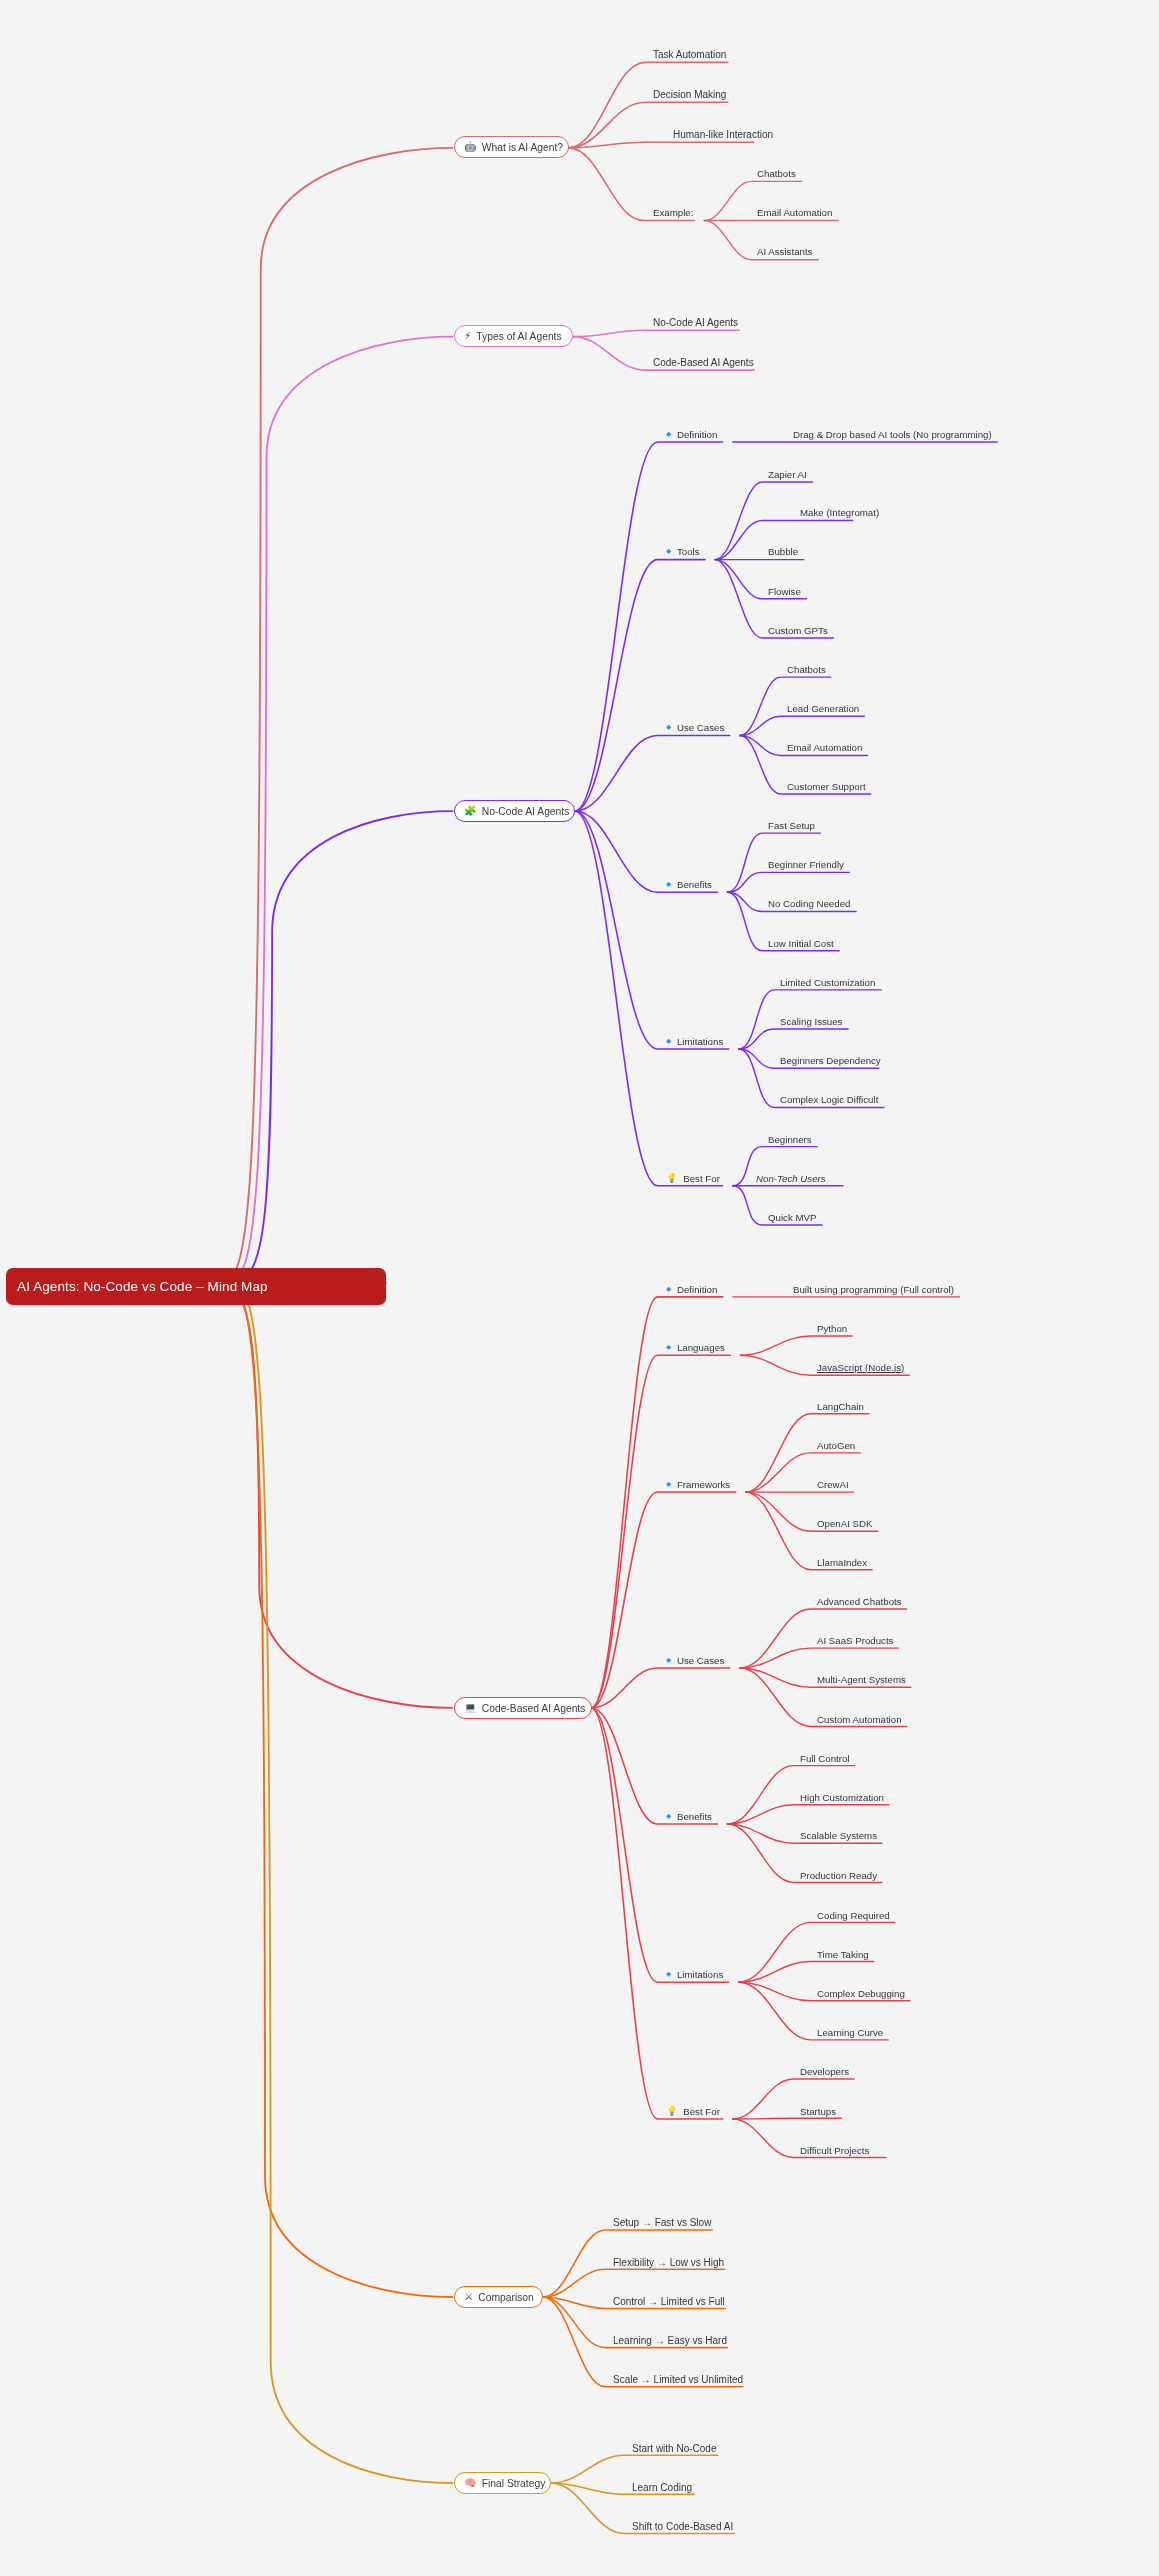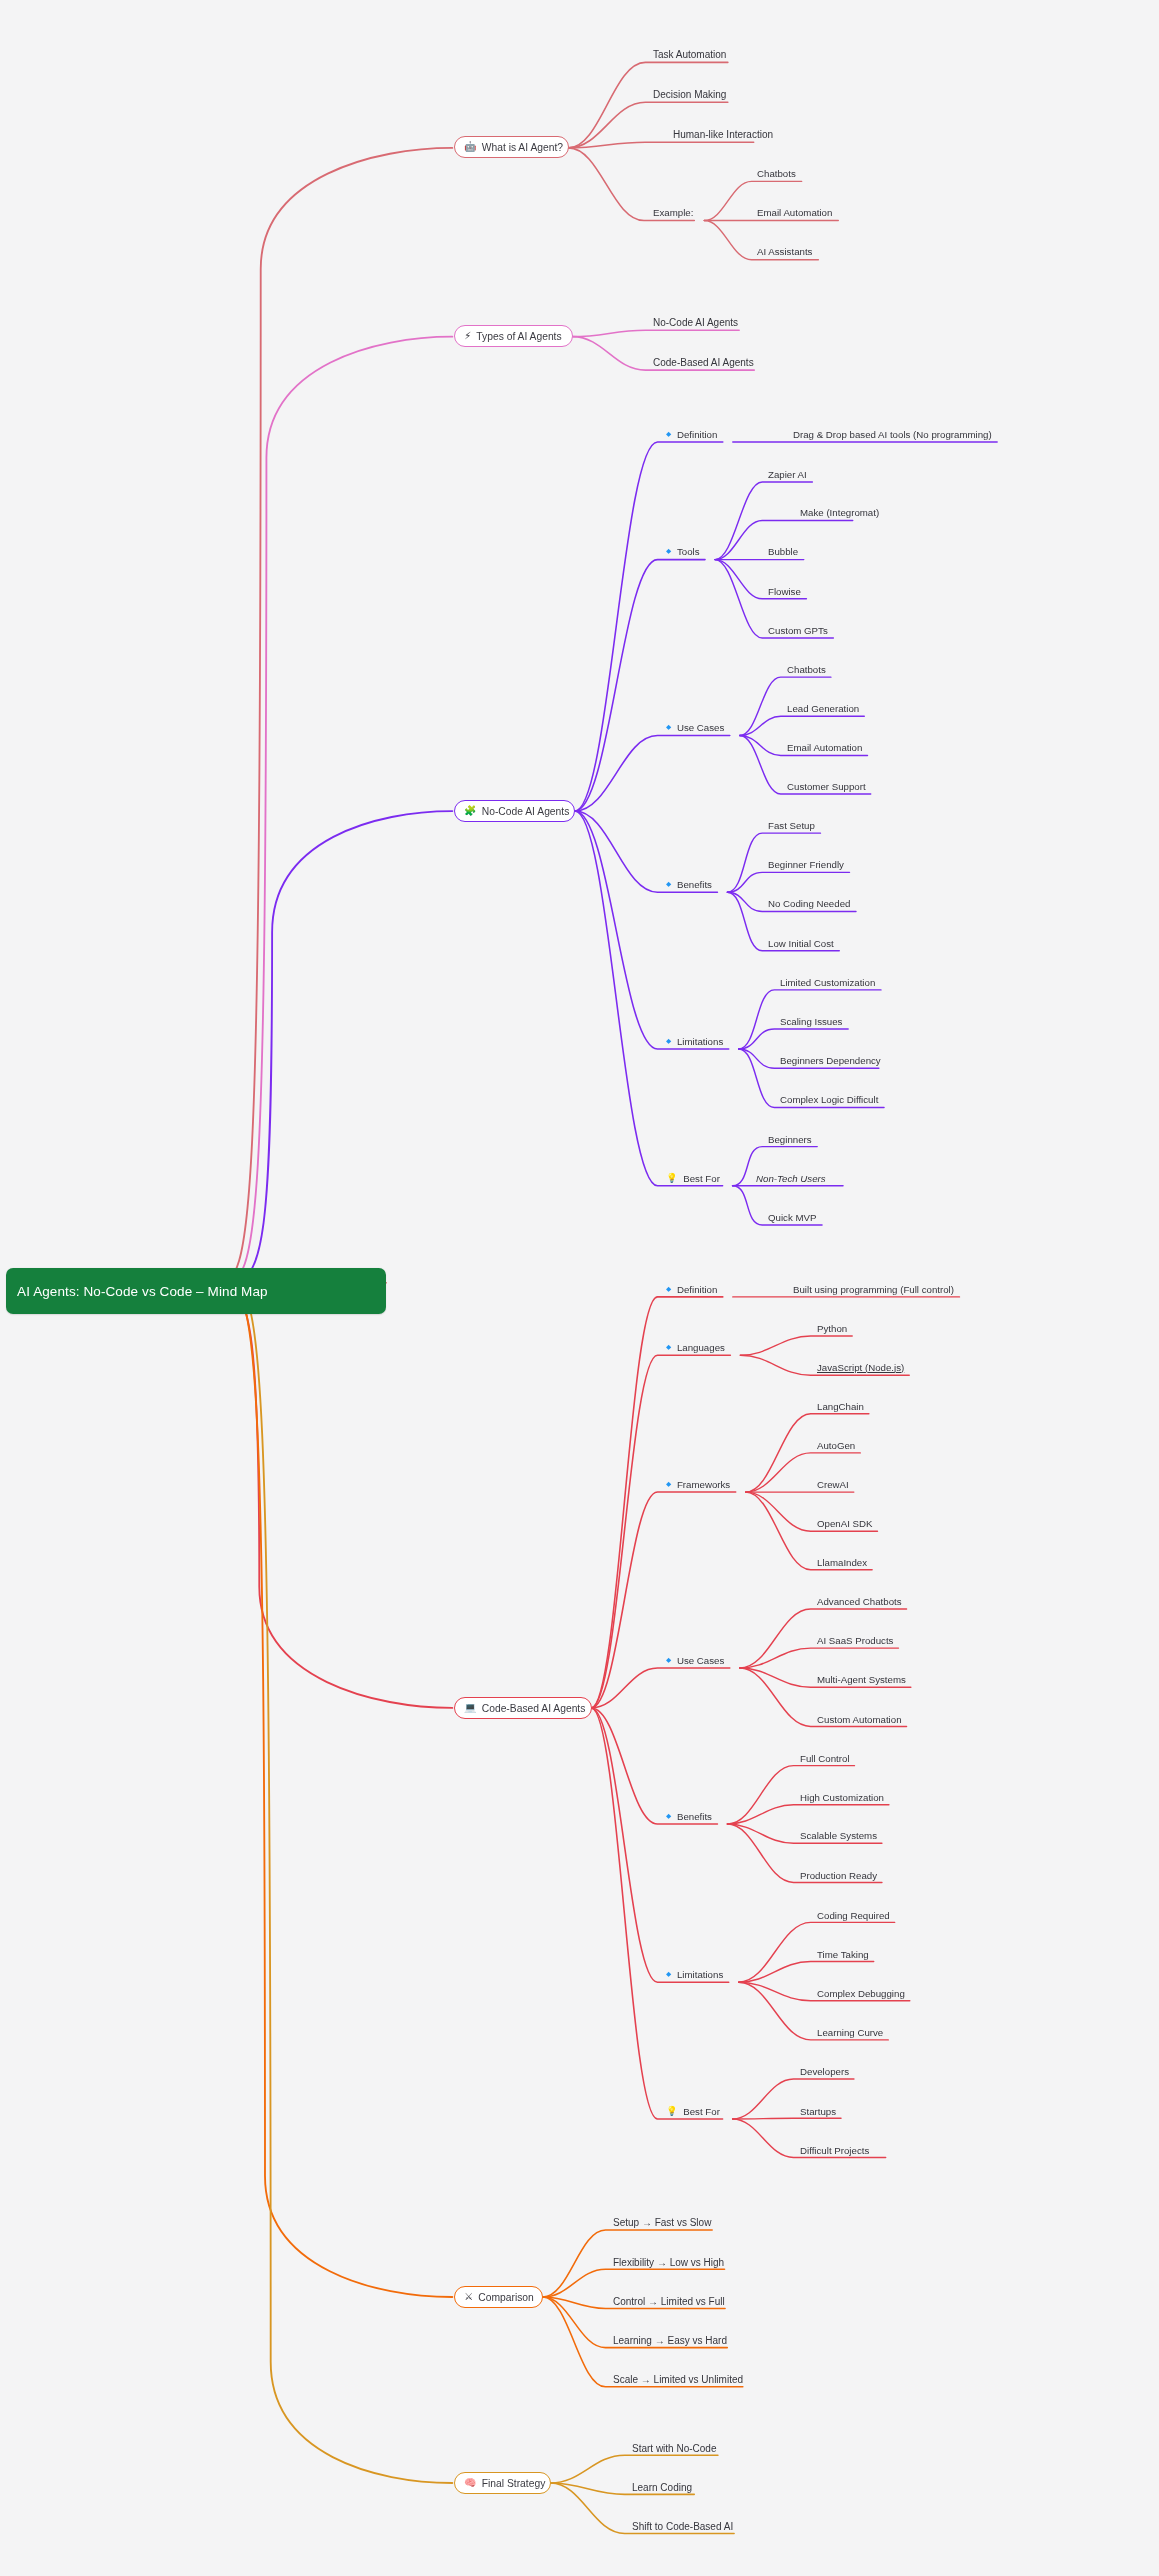"AI Agents: No-Code vs Code" div.node { background: #15803d -> #b91c1c; height: 46px -> 37px }
